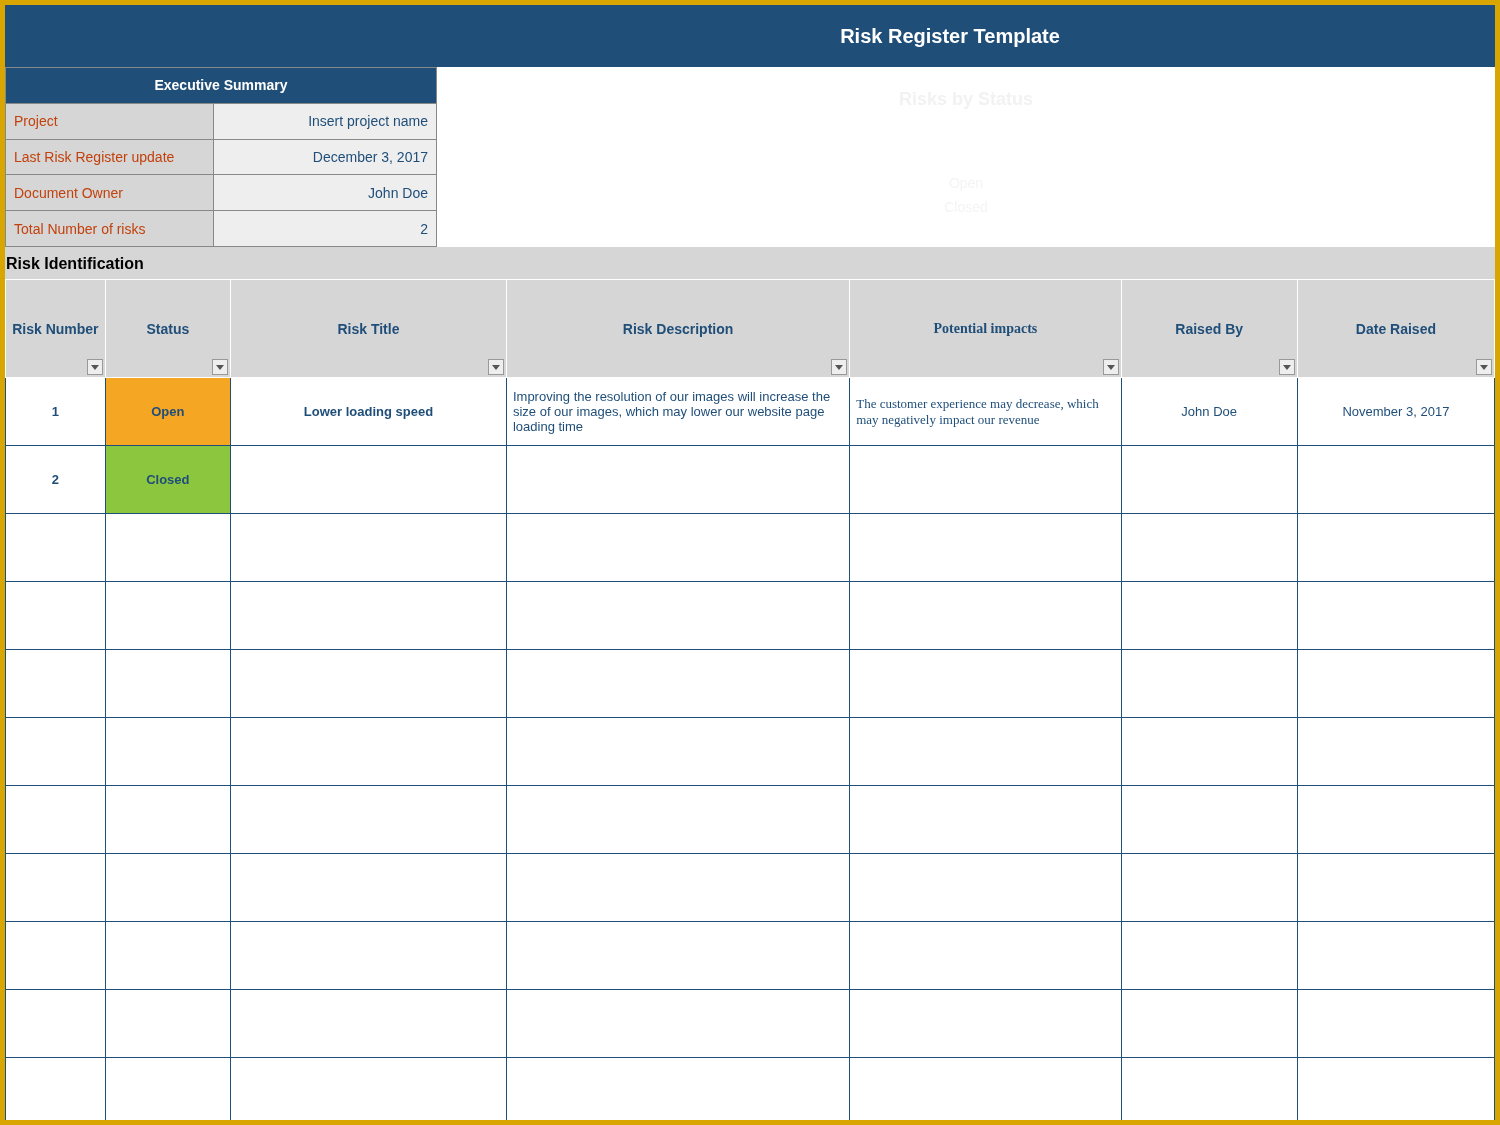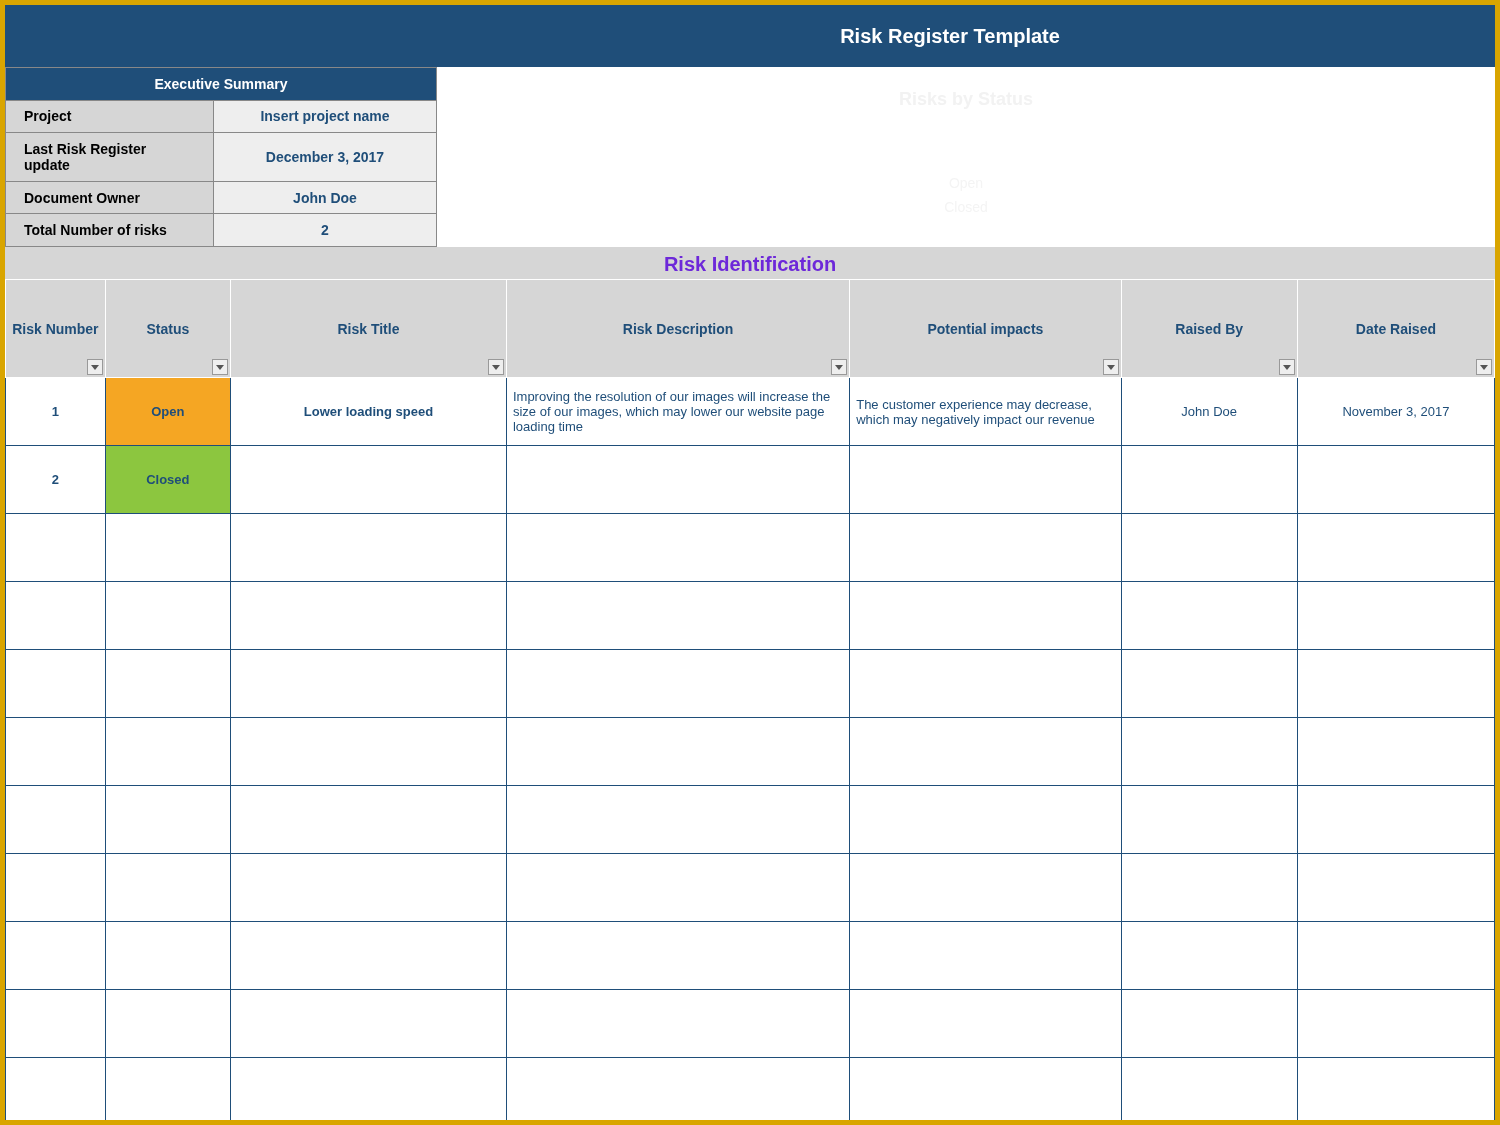"Executive Summary" .summary-table td { padding: 0 18px -> 0 8px }
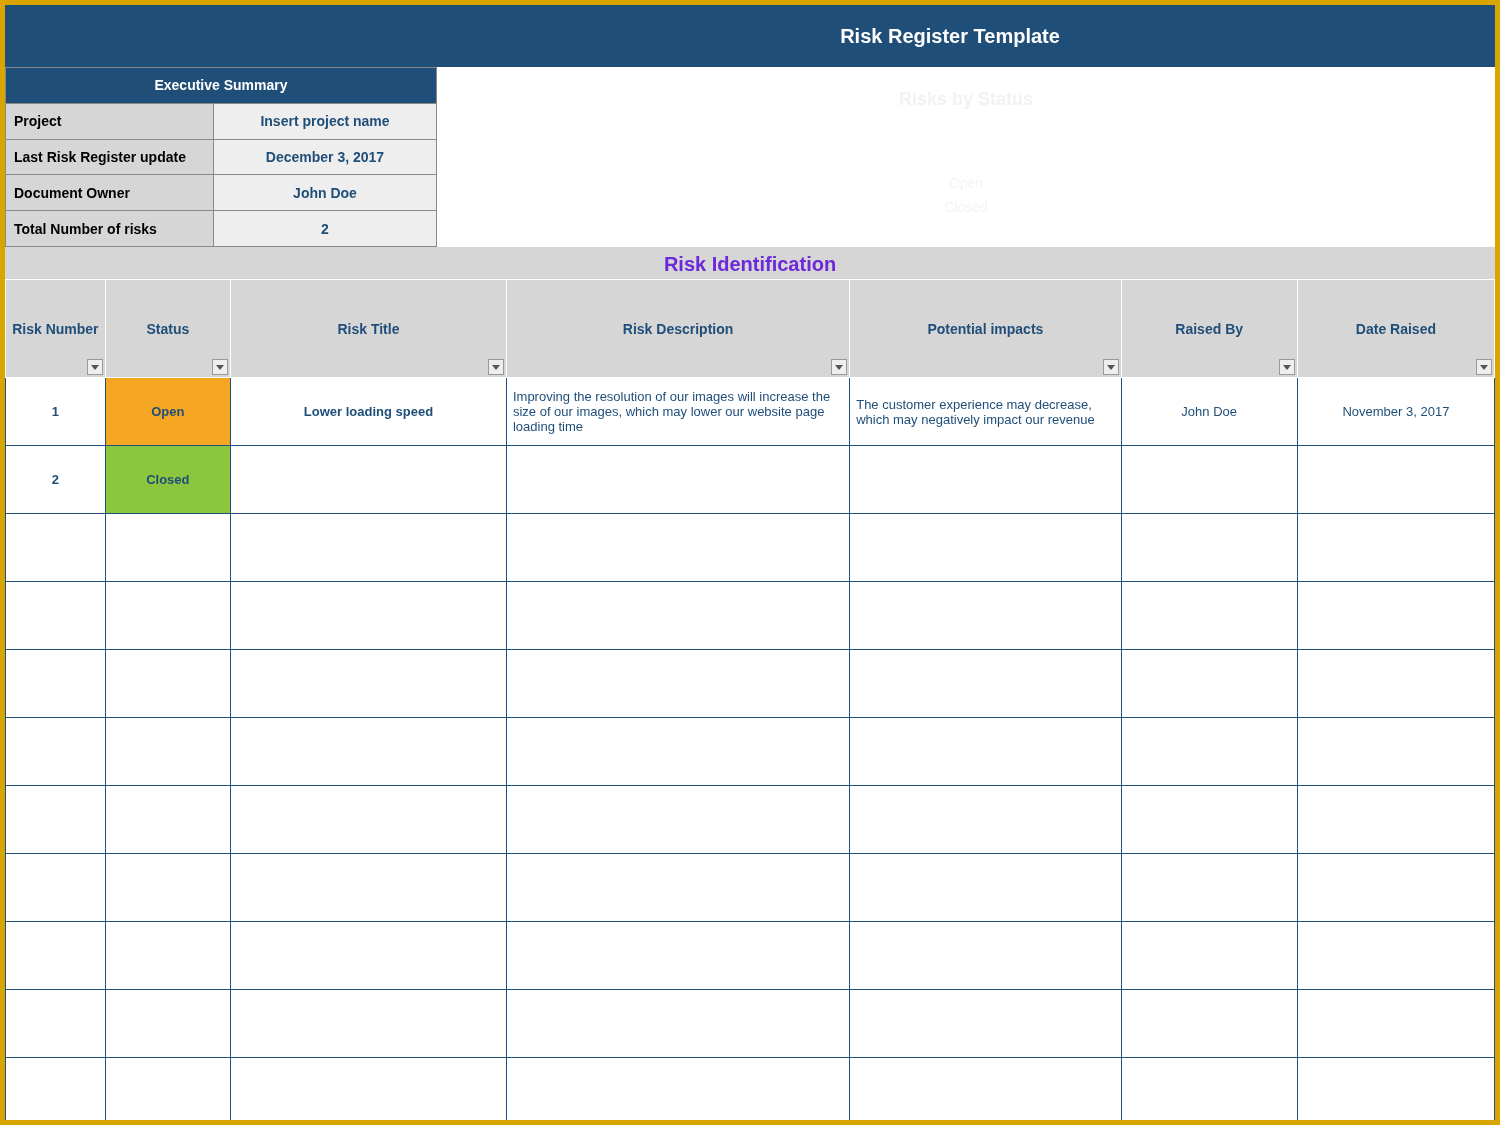"Project" .sm-label { color: #000000 -> #c2410c; font-weight: bold -> normal }
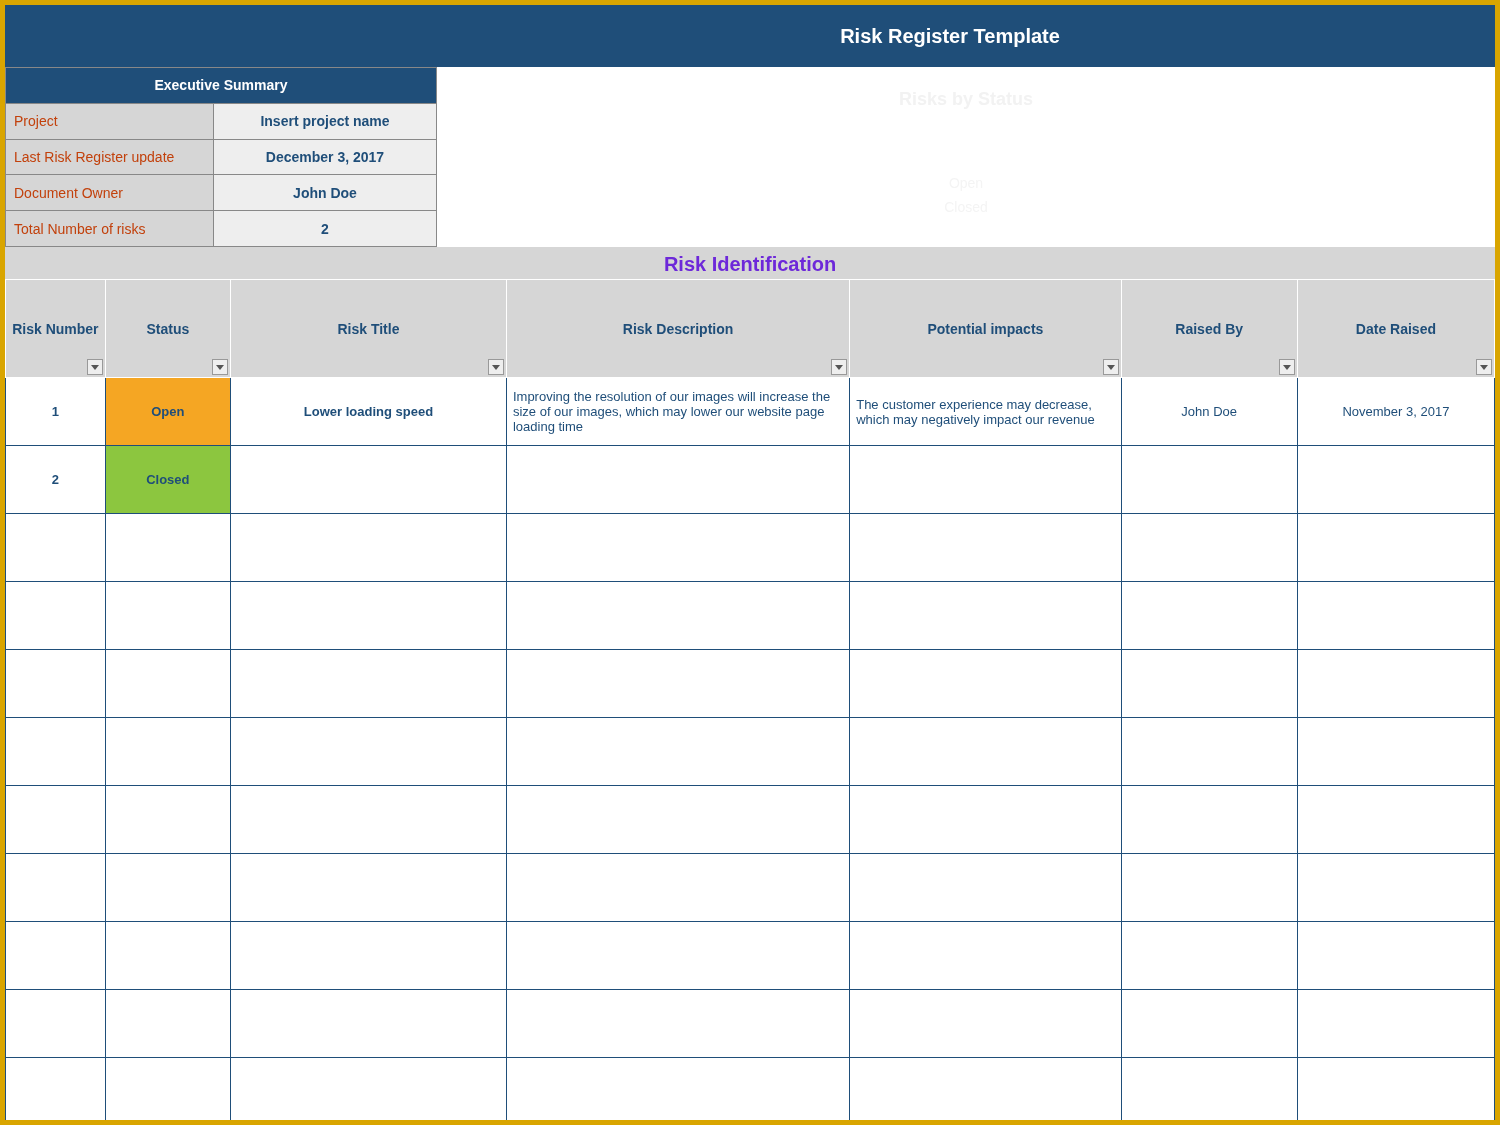"Insert project name" .sm-val { font-weight: bold -> normal; text-align: center -> right }
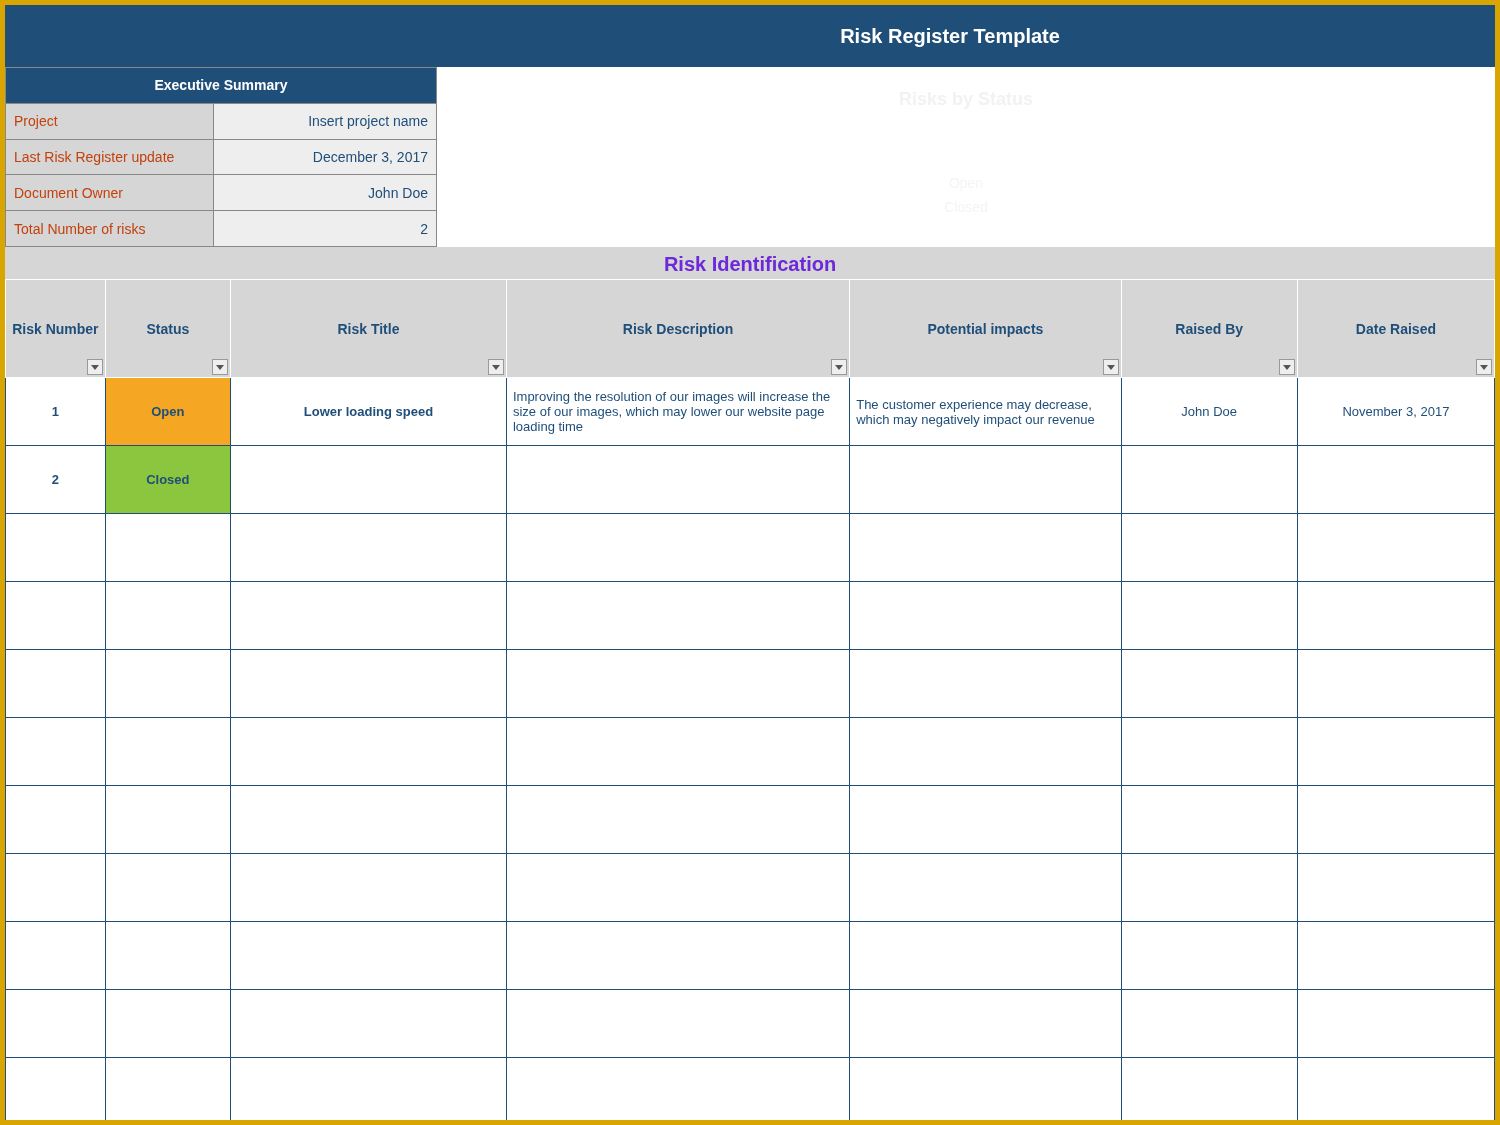"Risk Identification" .section-header { color: #6d28d9 -> #000000; font-size: 20px -> 16px; text-align: center -> none }
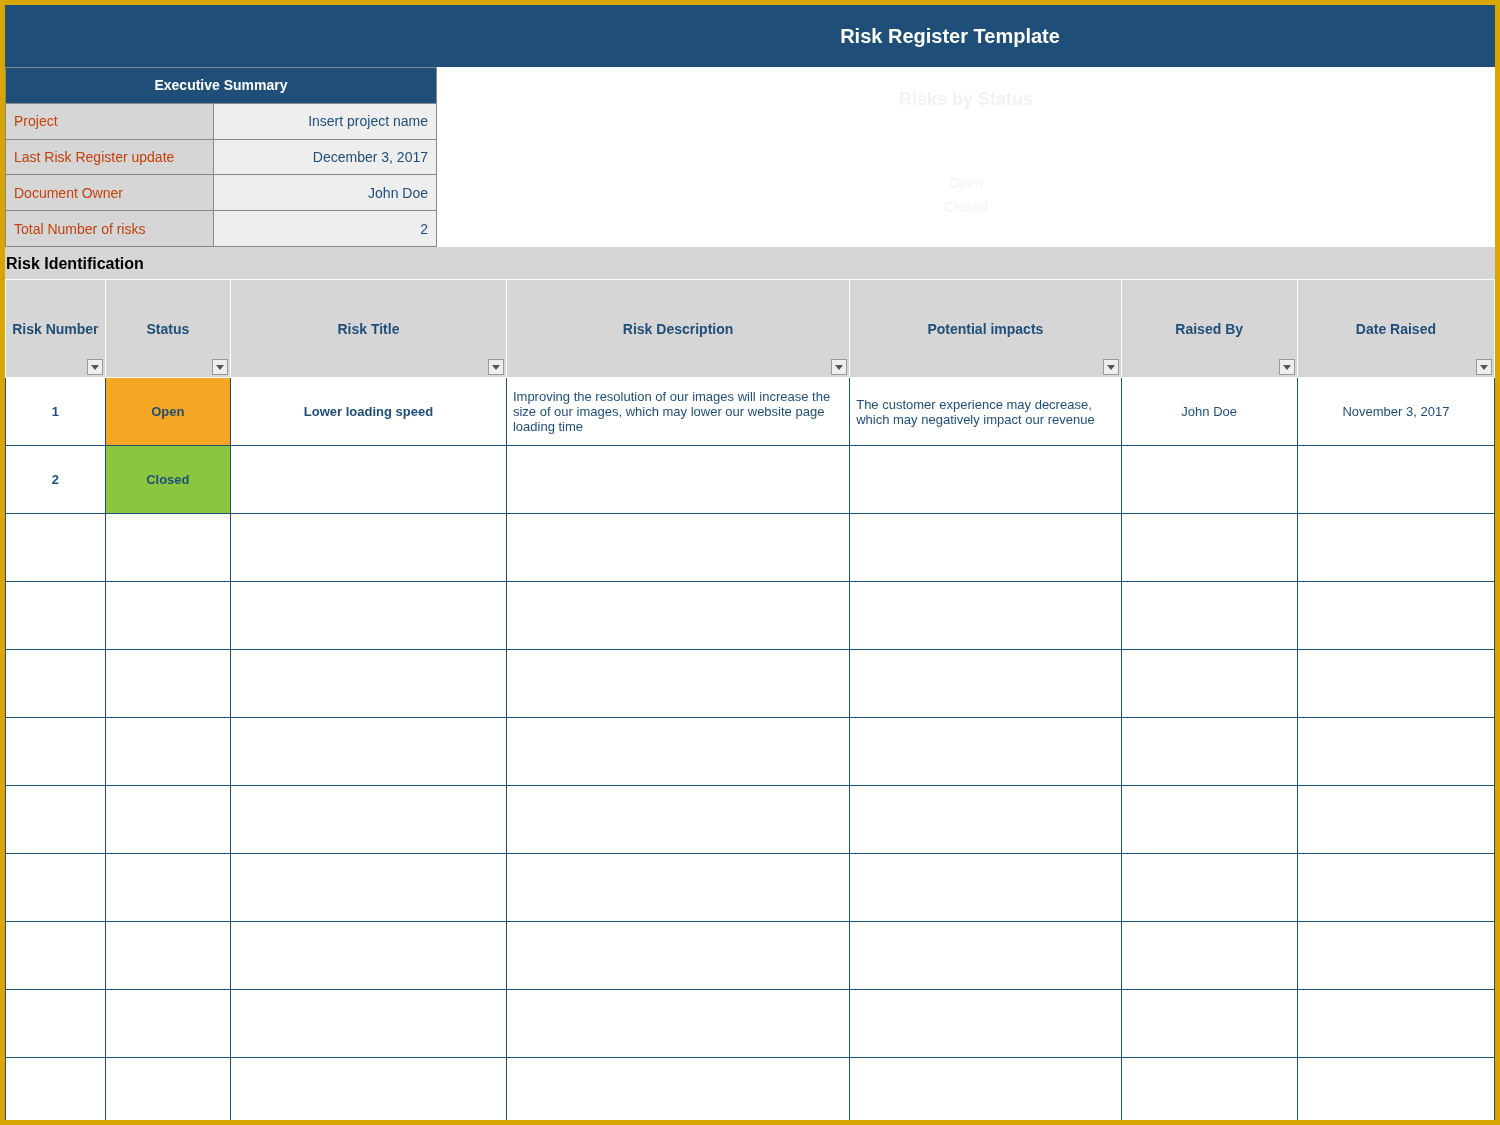"Potential impacts" .col-imp { font-family: none -> Liberation Serif, serif }
